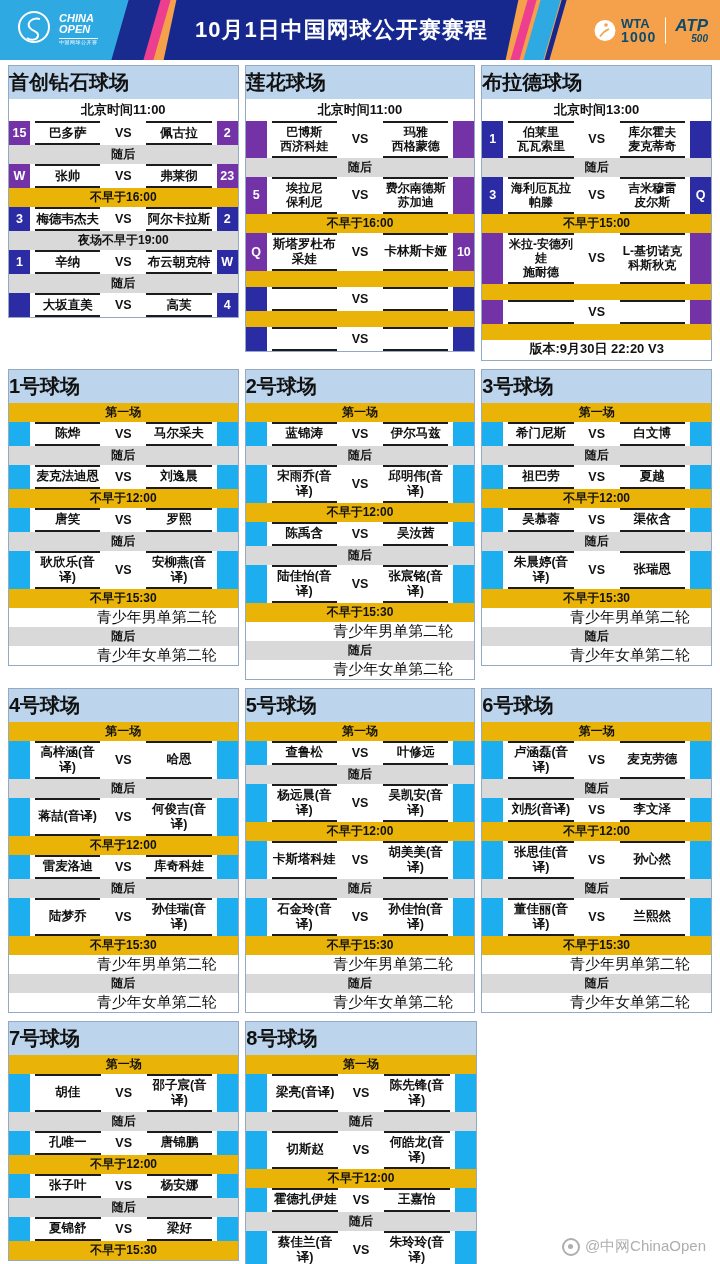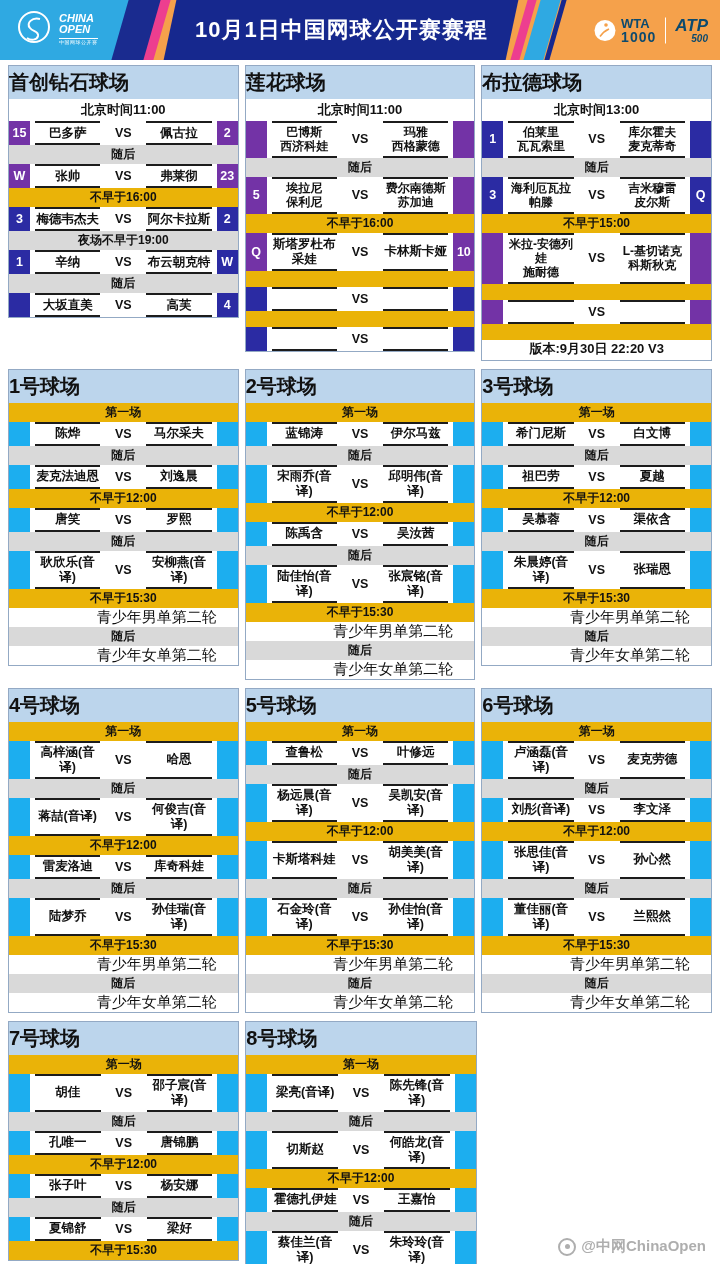"@中网ChinaOpen" .watermark { font-weight: bold -> normal }
